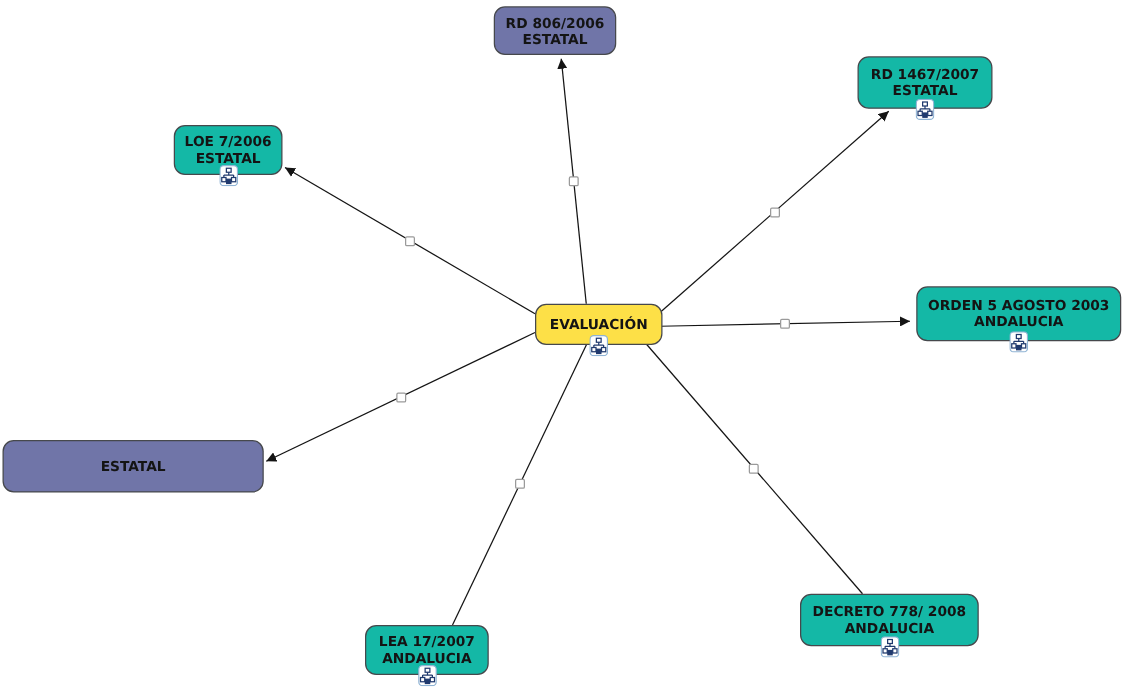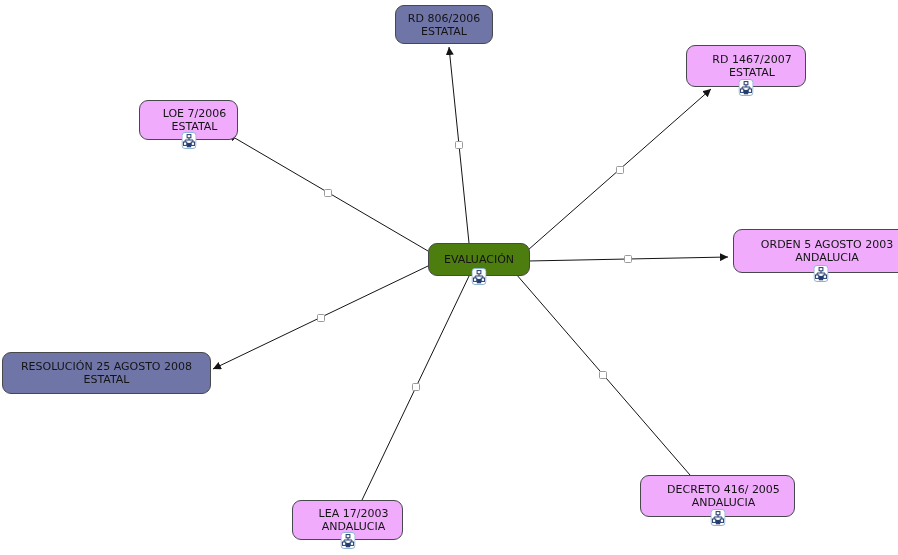"RD 806/2006" .label span { font-weight: none -> bold }
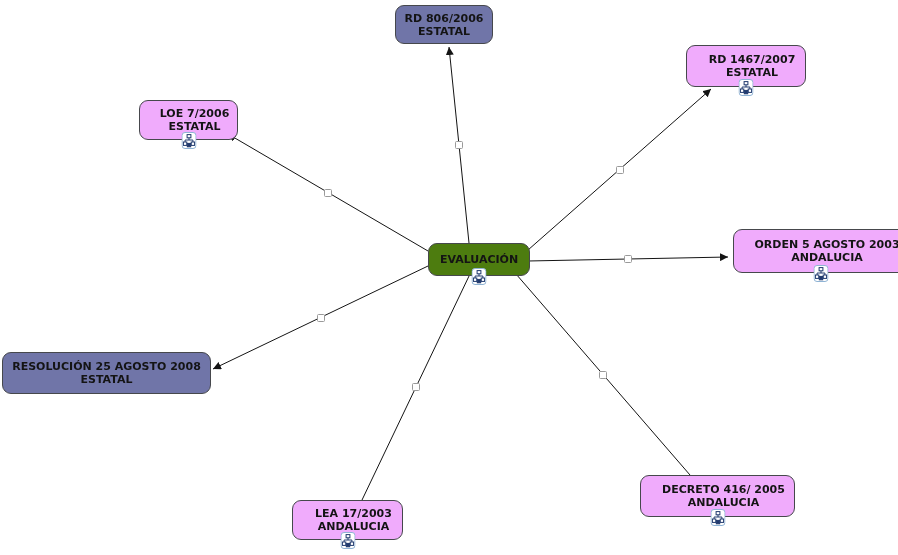"RD 1467/2007" .node--orange { background: #f0abfc -> #14b8a6; padding-left: 12px -> none }
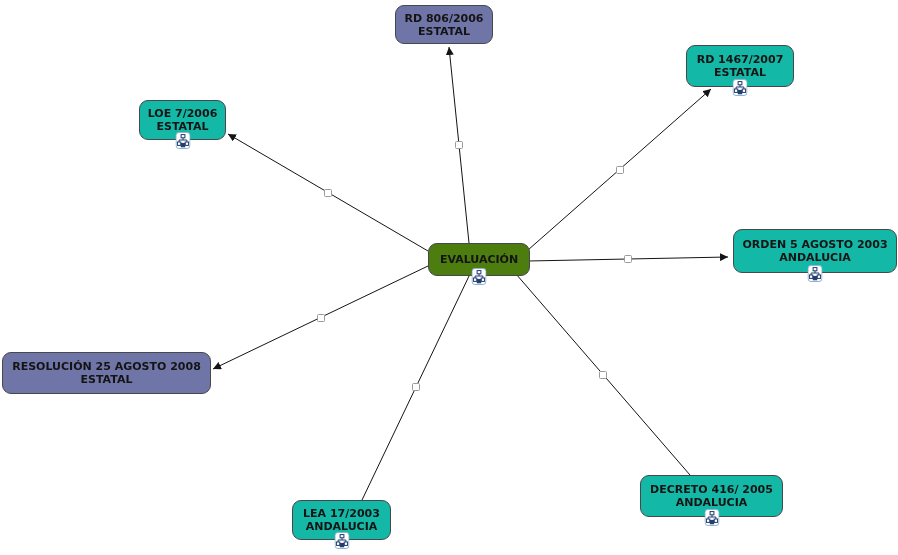"EVALUACIÓN" .node--green { background: #4d7c0f -> #fde047 }
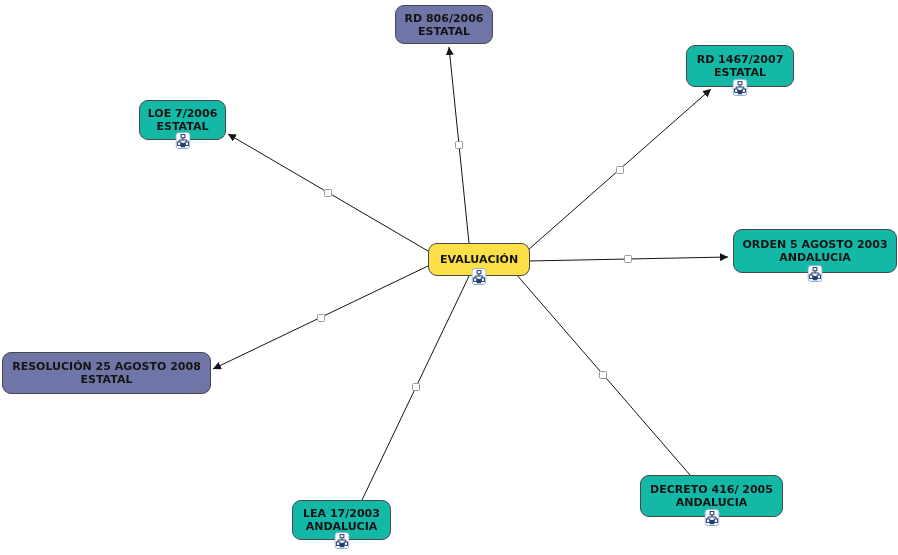"RESOLUCIÓN 25 AGOSTO 2008" span { html: <span>RESOLUCIÓN 25 AGOSTO 2008</span> -> none }
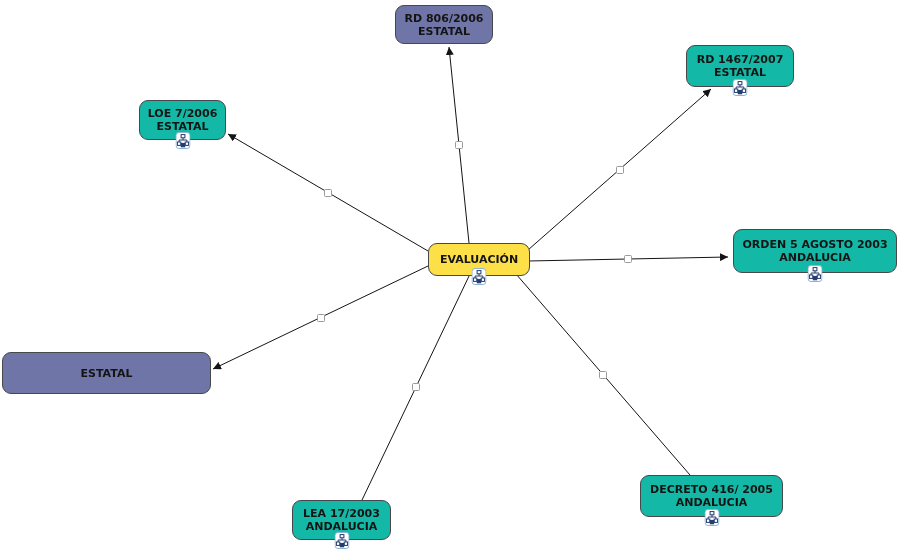"DECRETO 416/ 2005" span { text: 416/ 2005 -> 778/ 2008 }
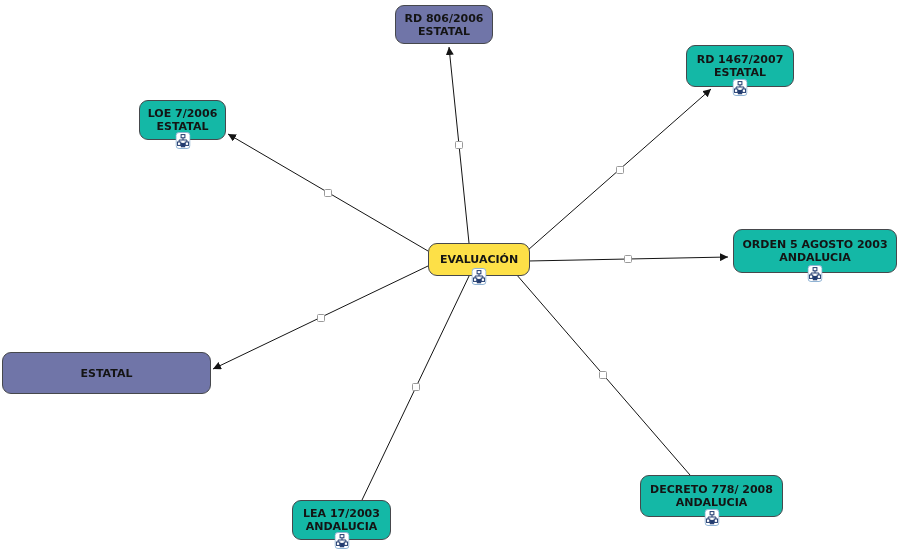"LEA 17/2003" span { text: 17/2003 -> 17/2007 }
